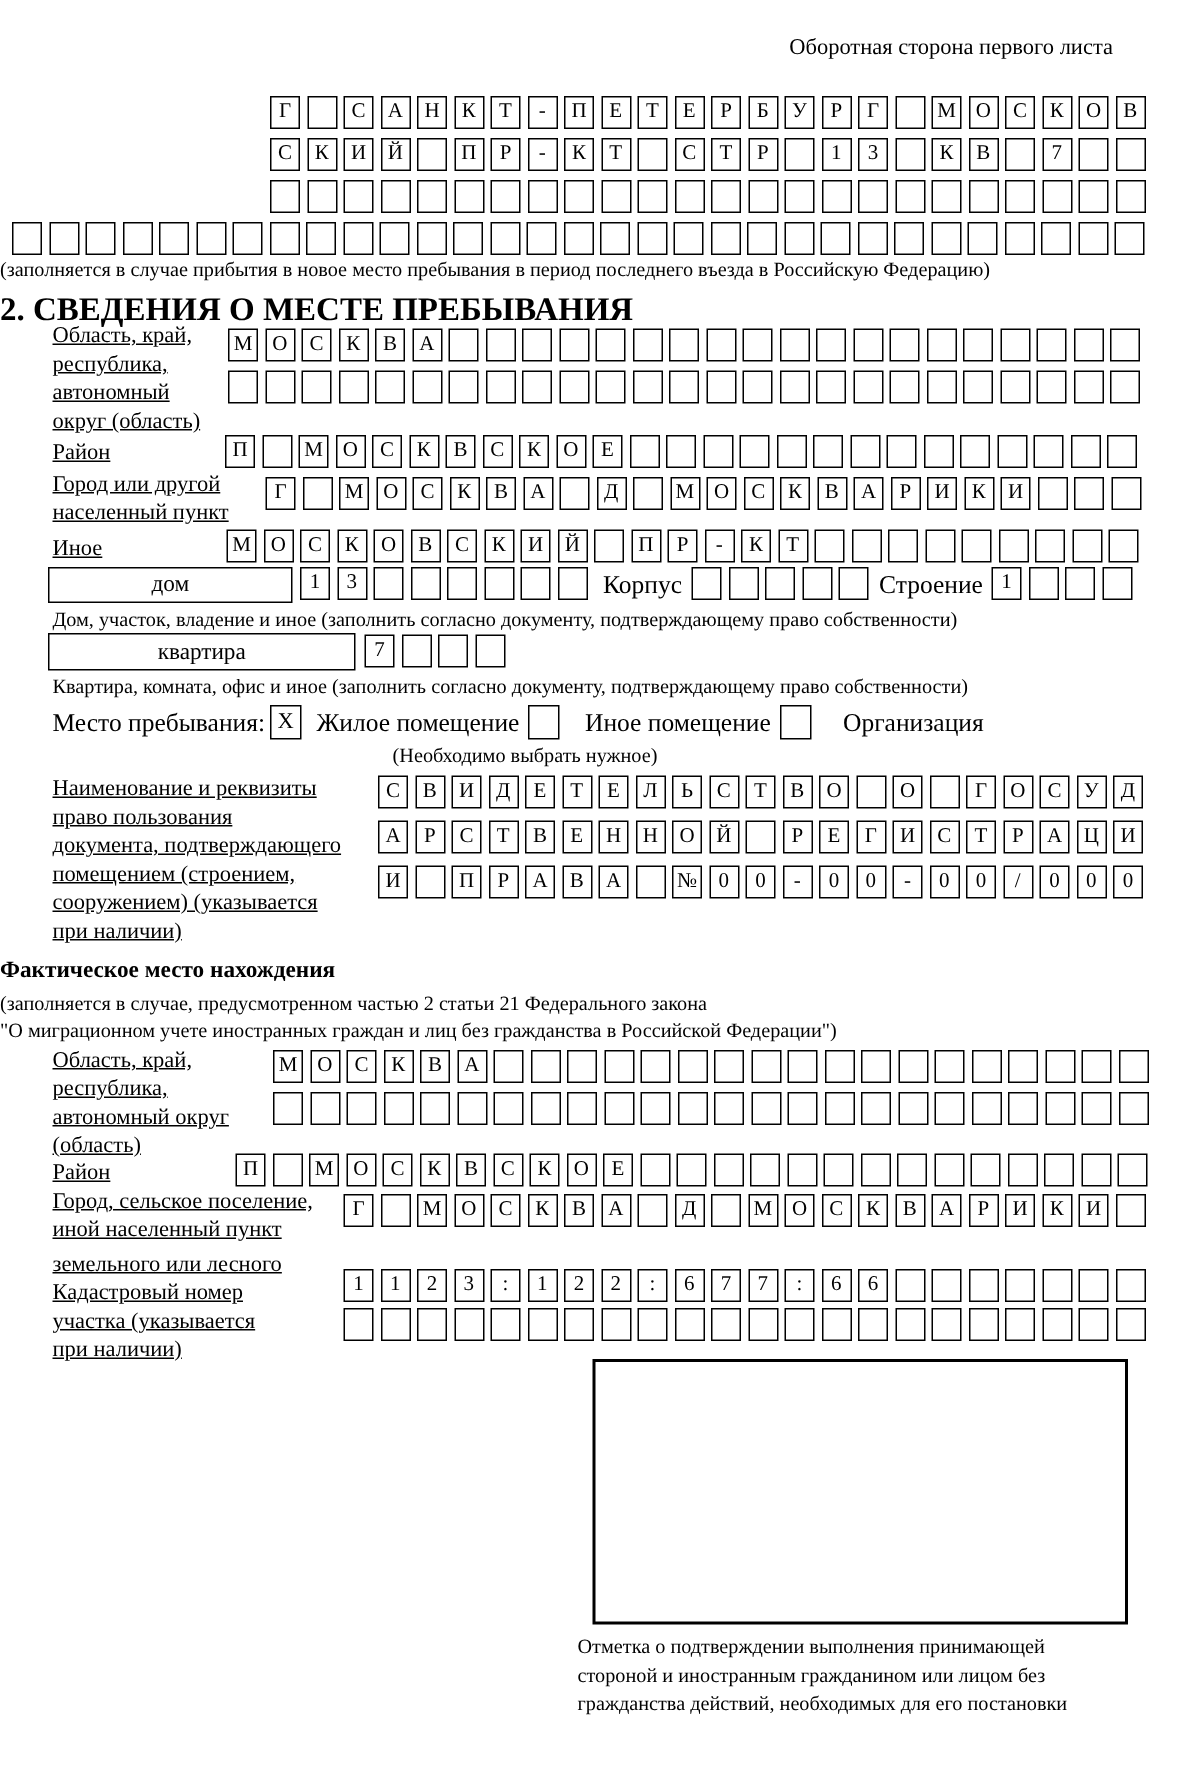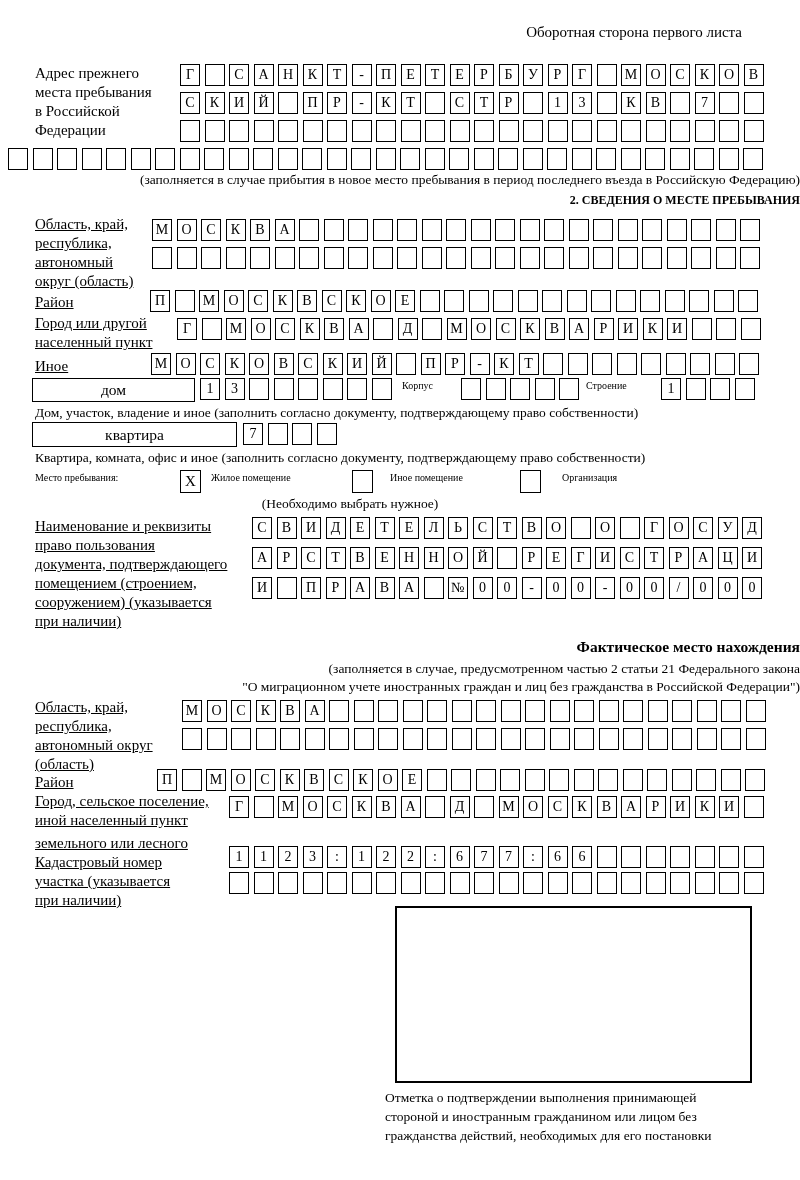"Адрес прежнего" div.abs { html: <div> <div>Адрес прежнего</div> <div>места пребывания</div> <div>в Российской</div> <div>Федерации</div> </div> -> none }
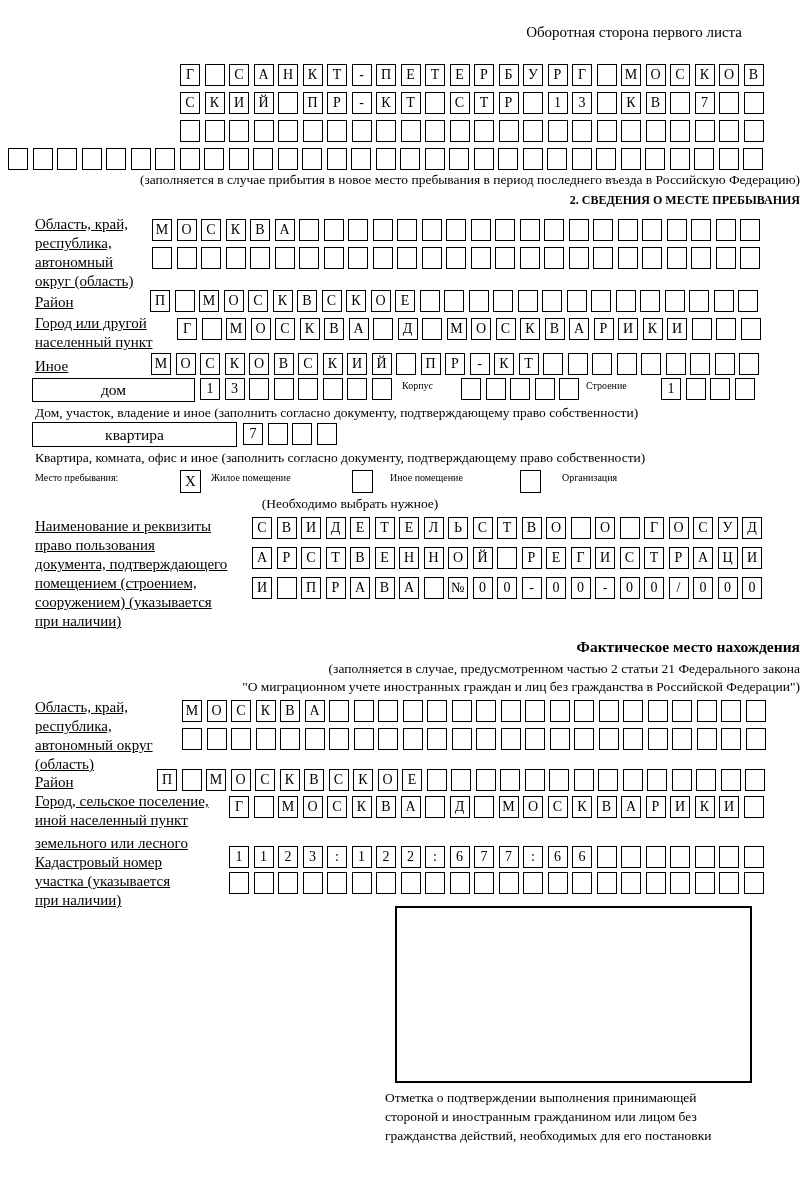"(заполняется в случае прибытия в" .center { text-align: right -> left }
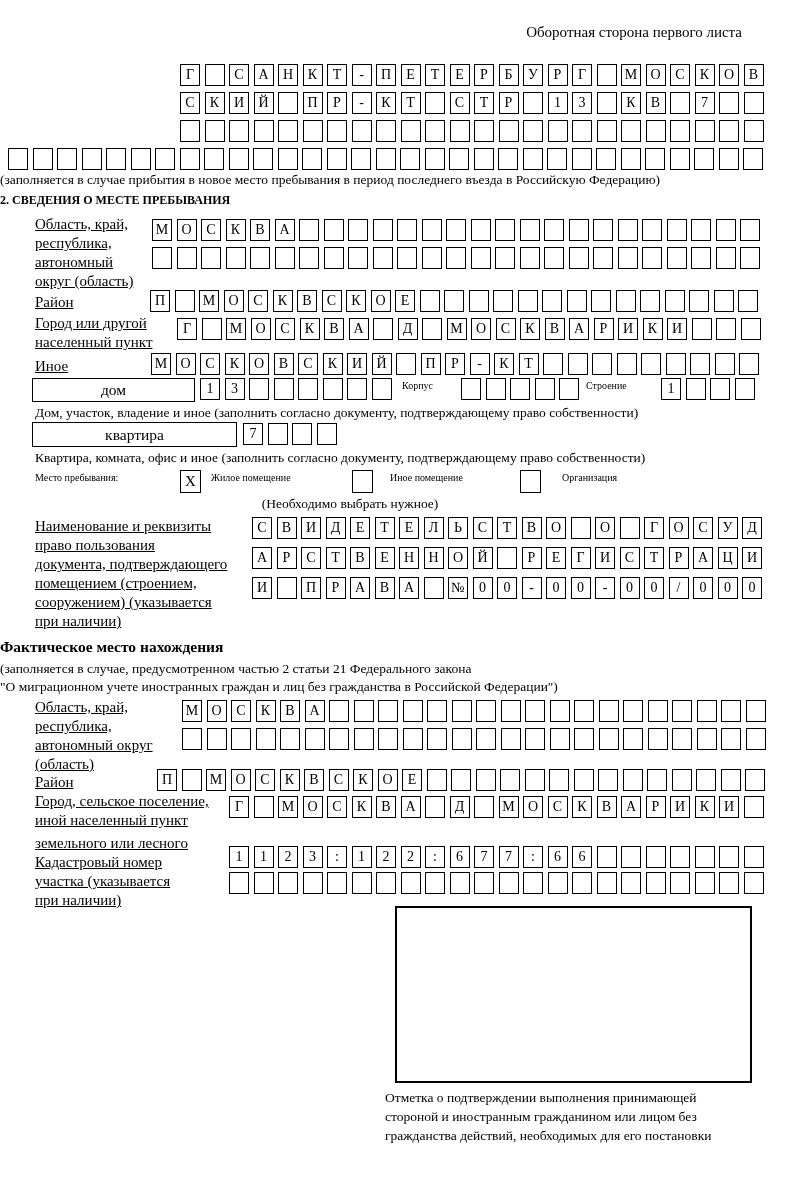"2. СВЕДЕНИЯ О МЕСТЕ ПРЕБЫВАНИЯ" .title { font-size: 12px -> 22px }
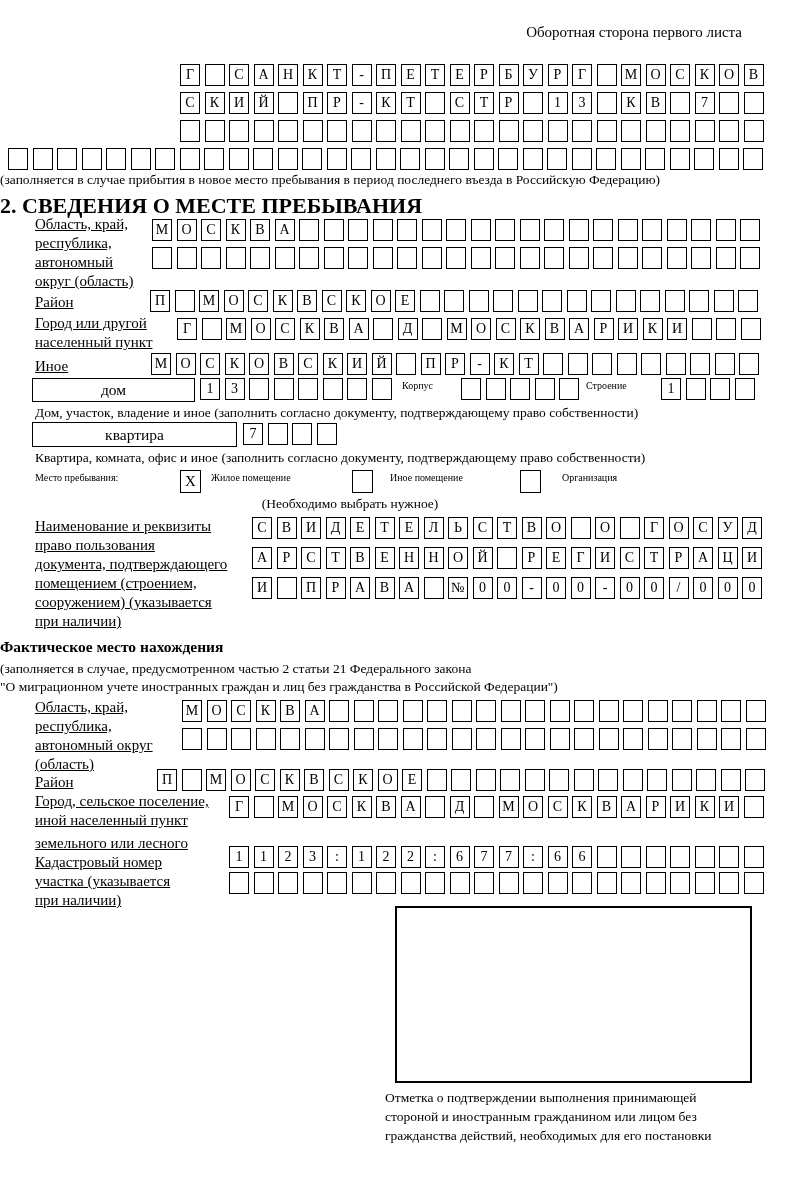"Корпус" .inline-lbl { font-size: 10px -> 17px }
